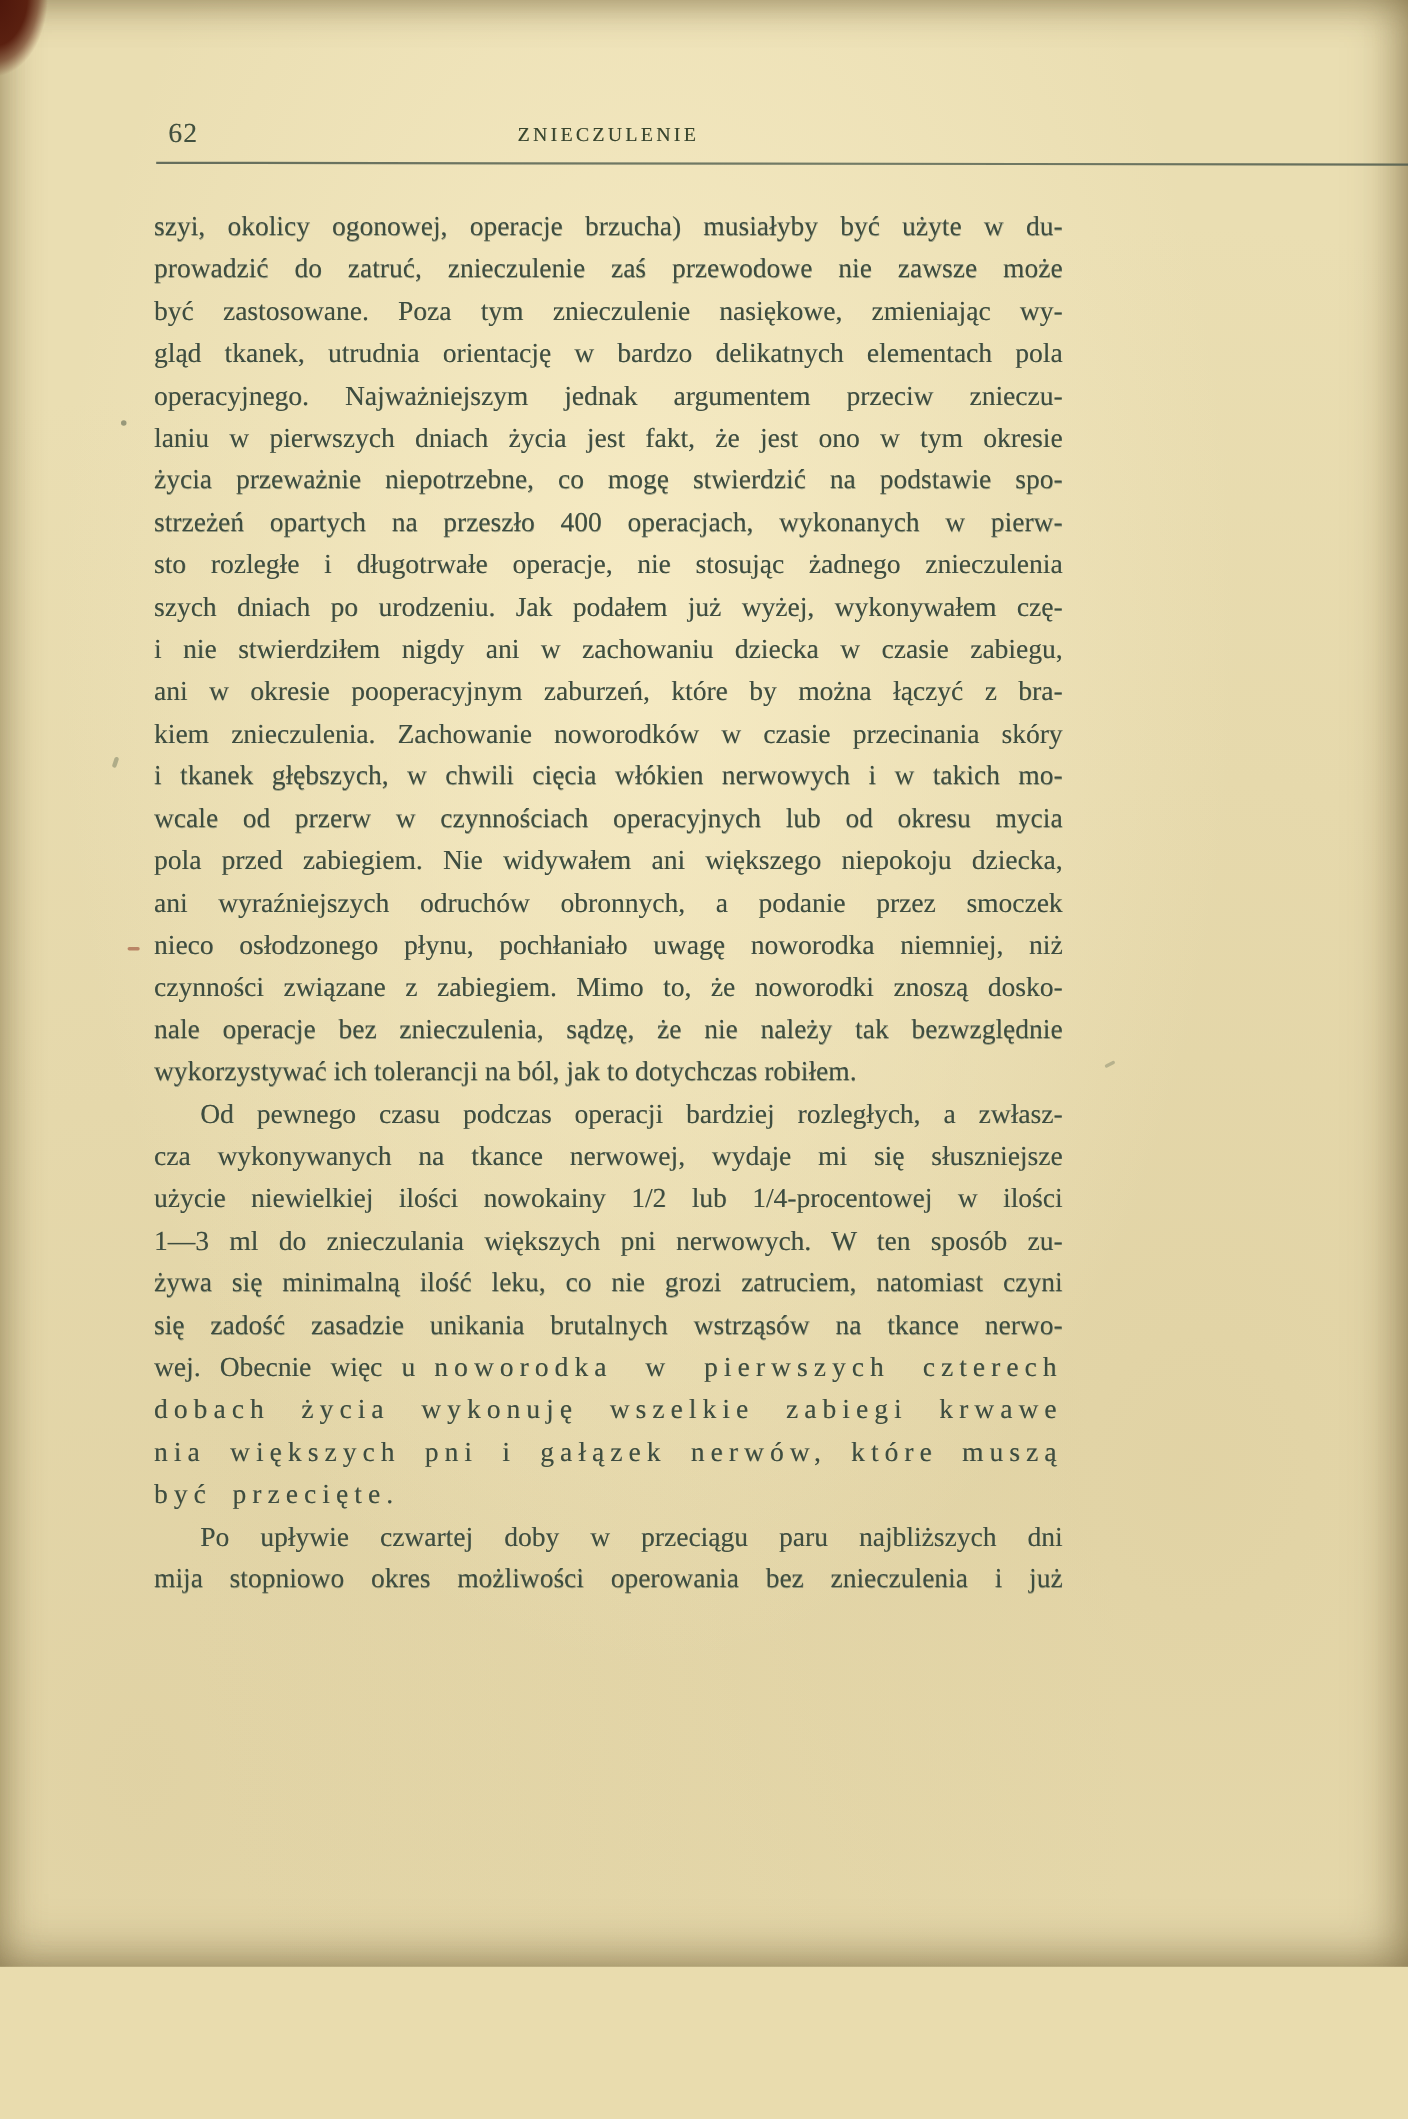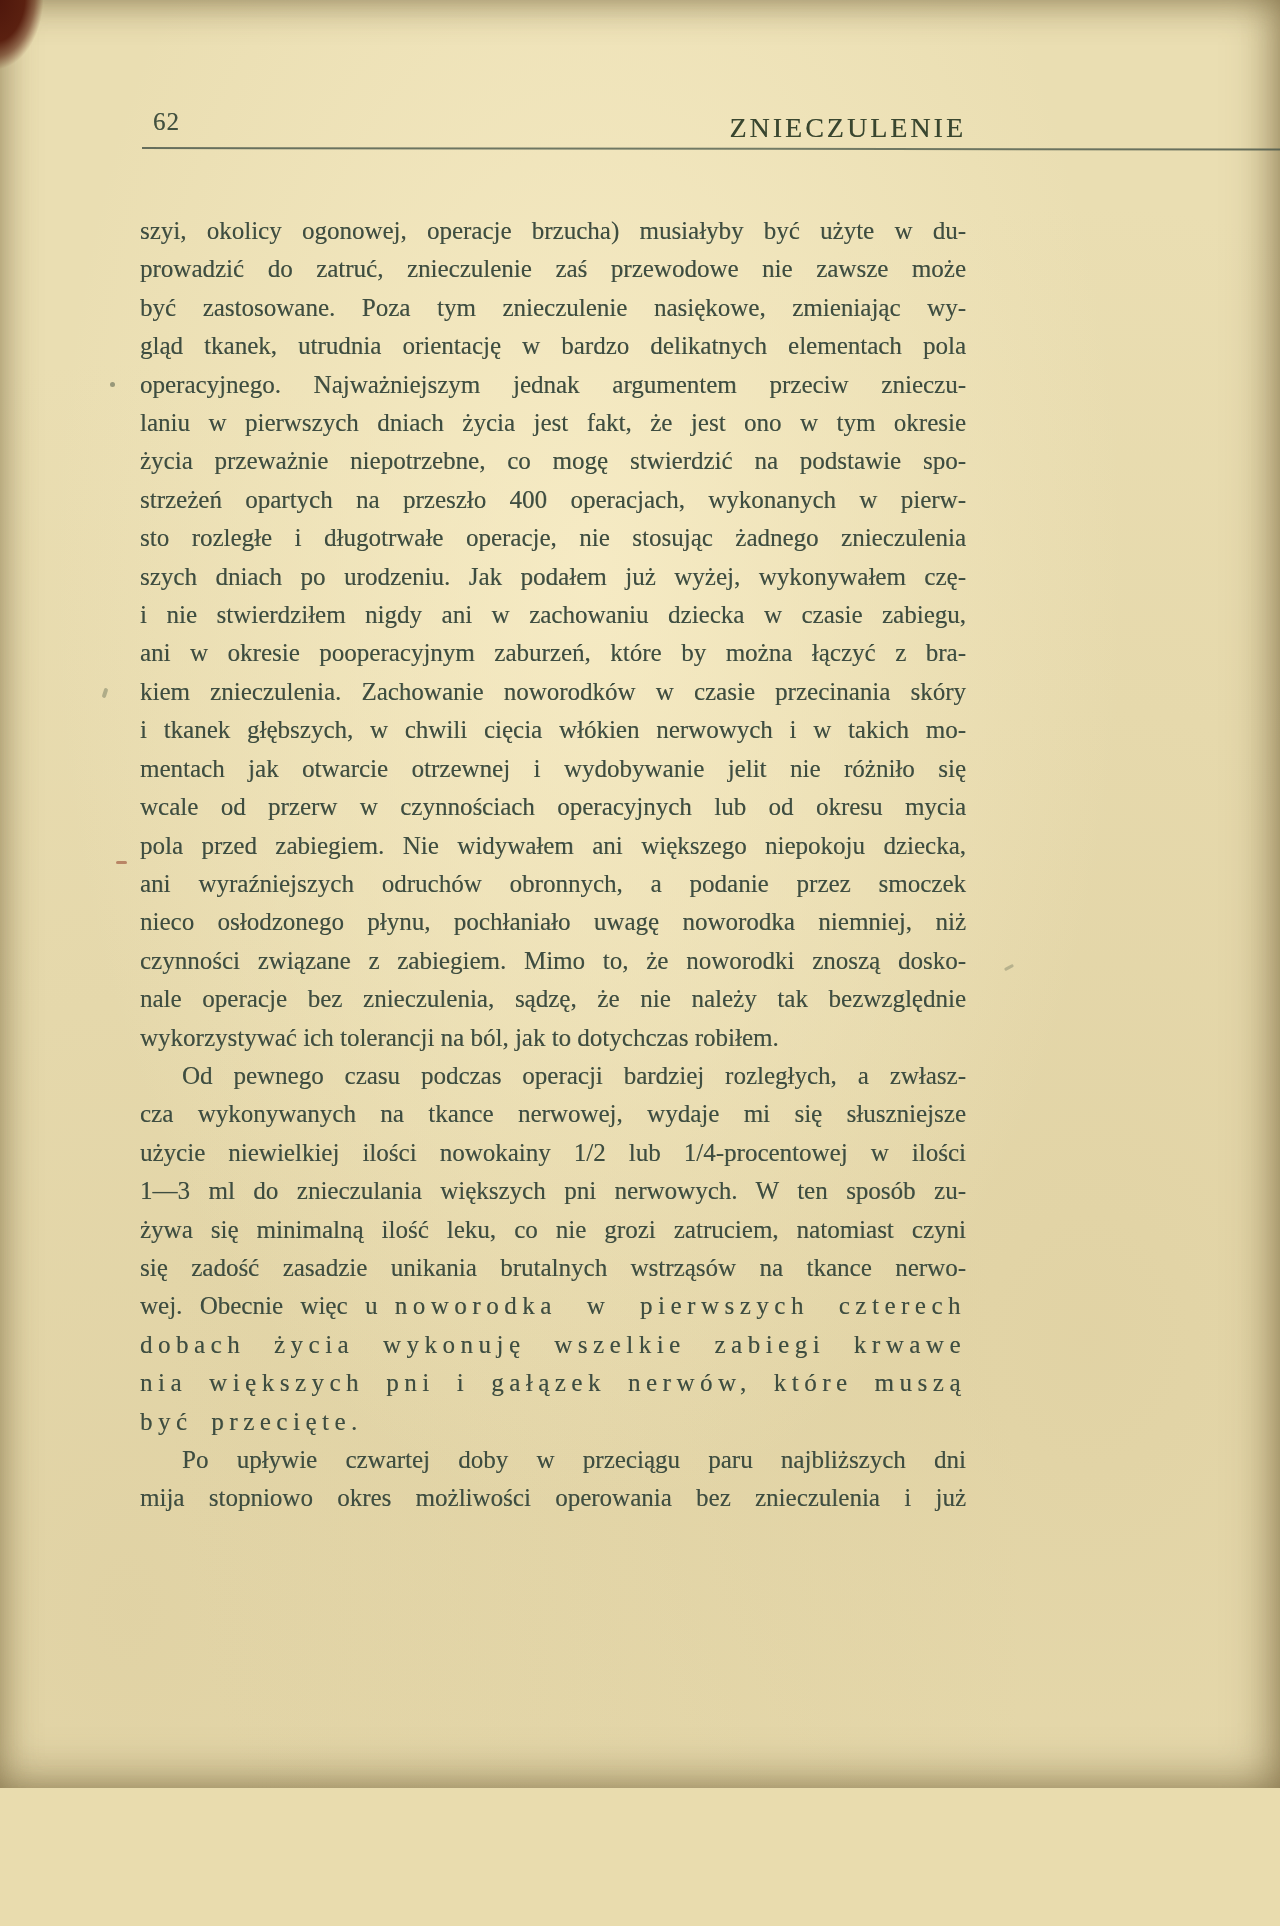"ZNIECZULENIE" .running-title { font-size: 28px -> 18px; text-align: right -> center }
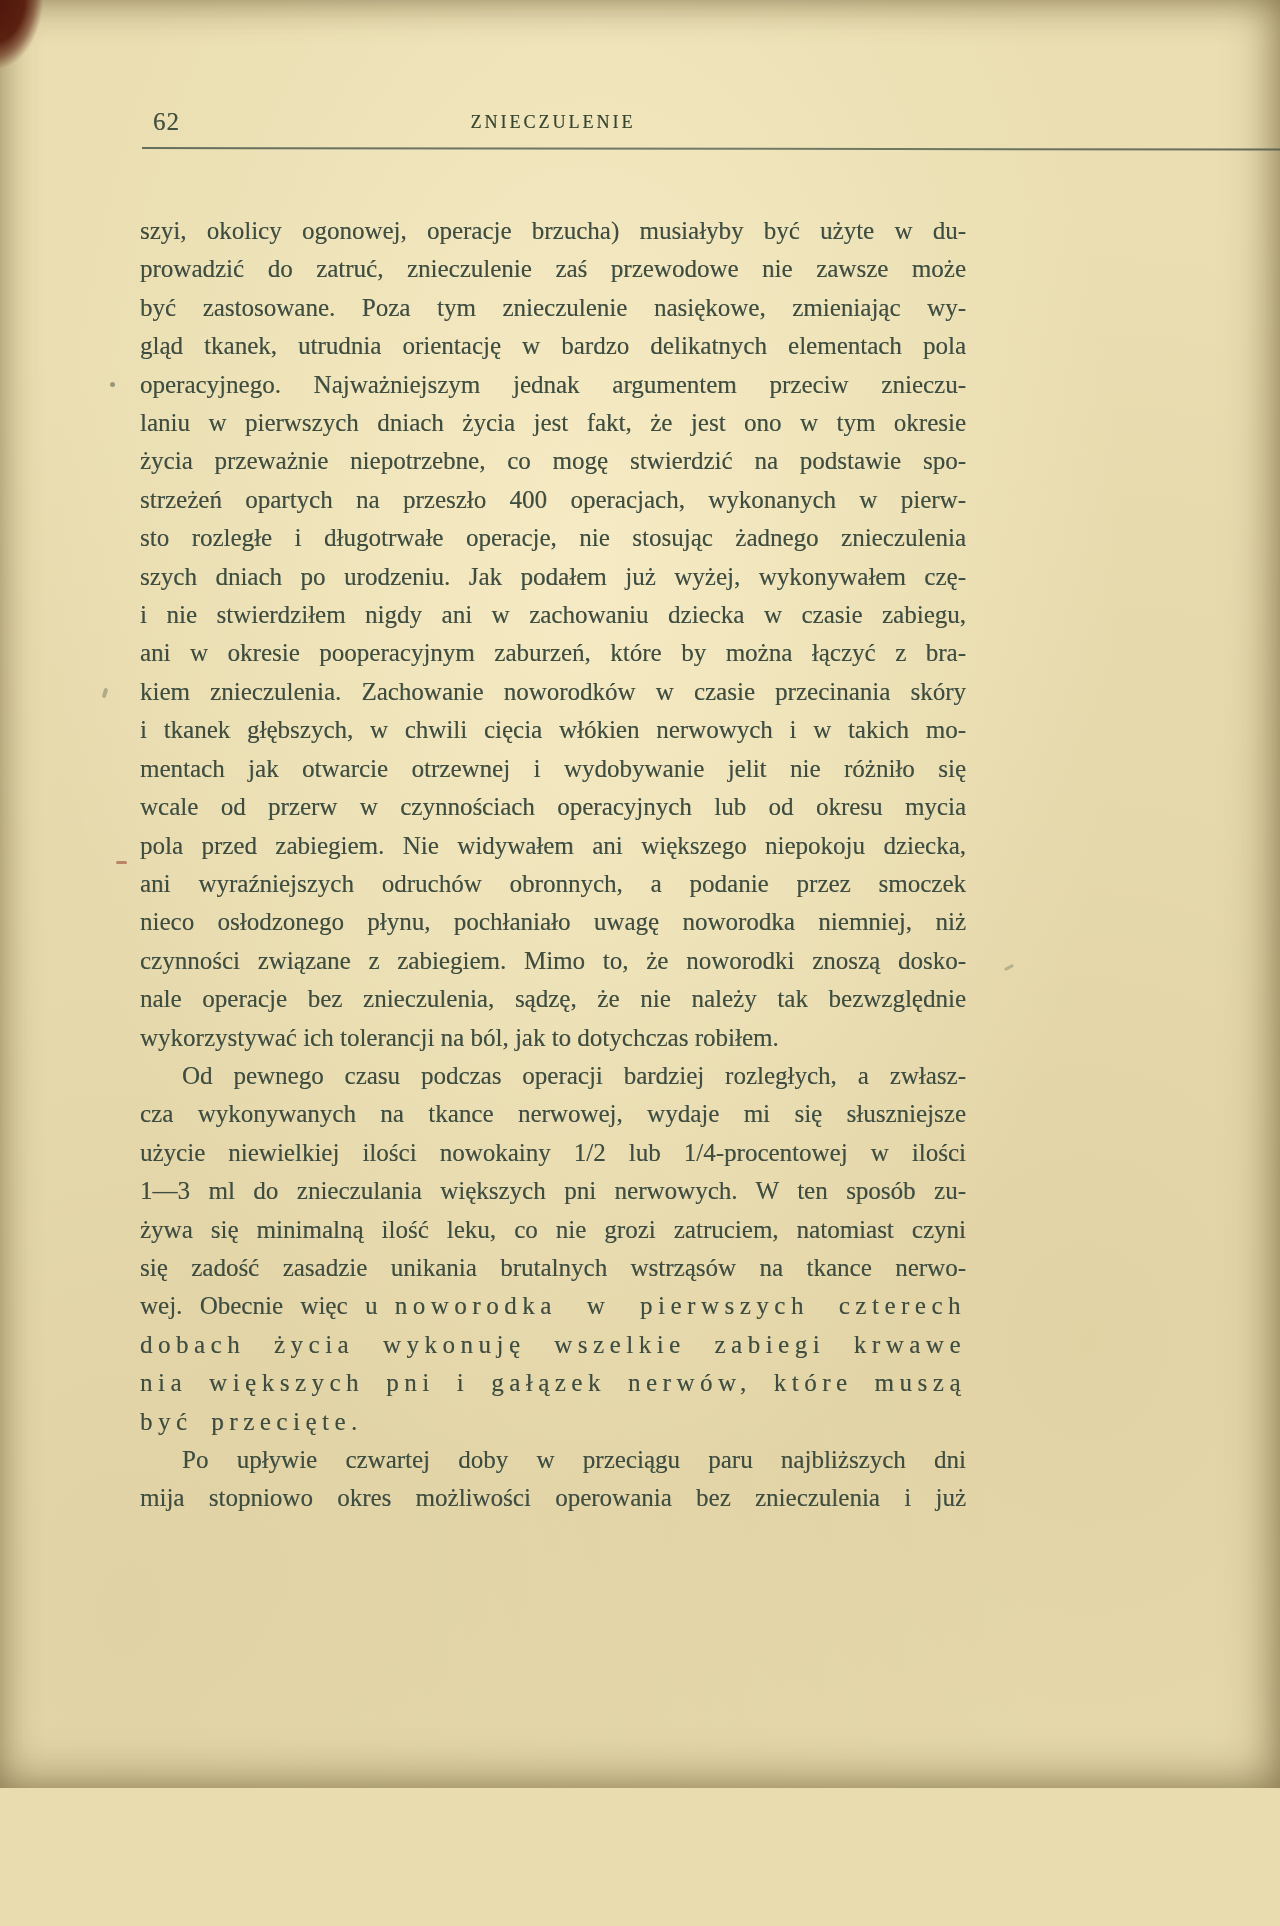"szyi, okolicy ogonowej, operacje" .textblock { margin-top: 24px -> none }
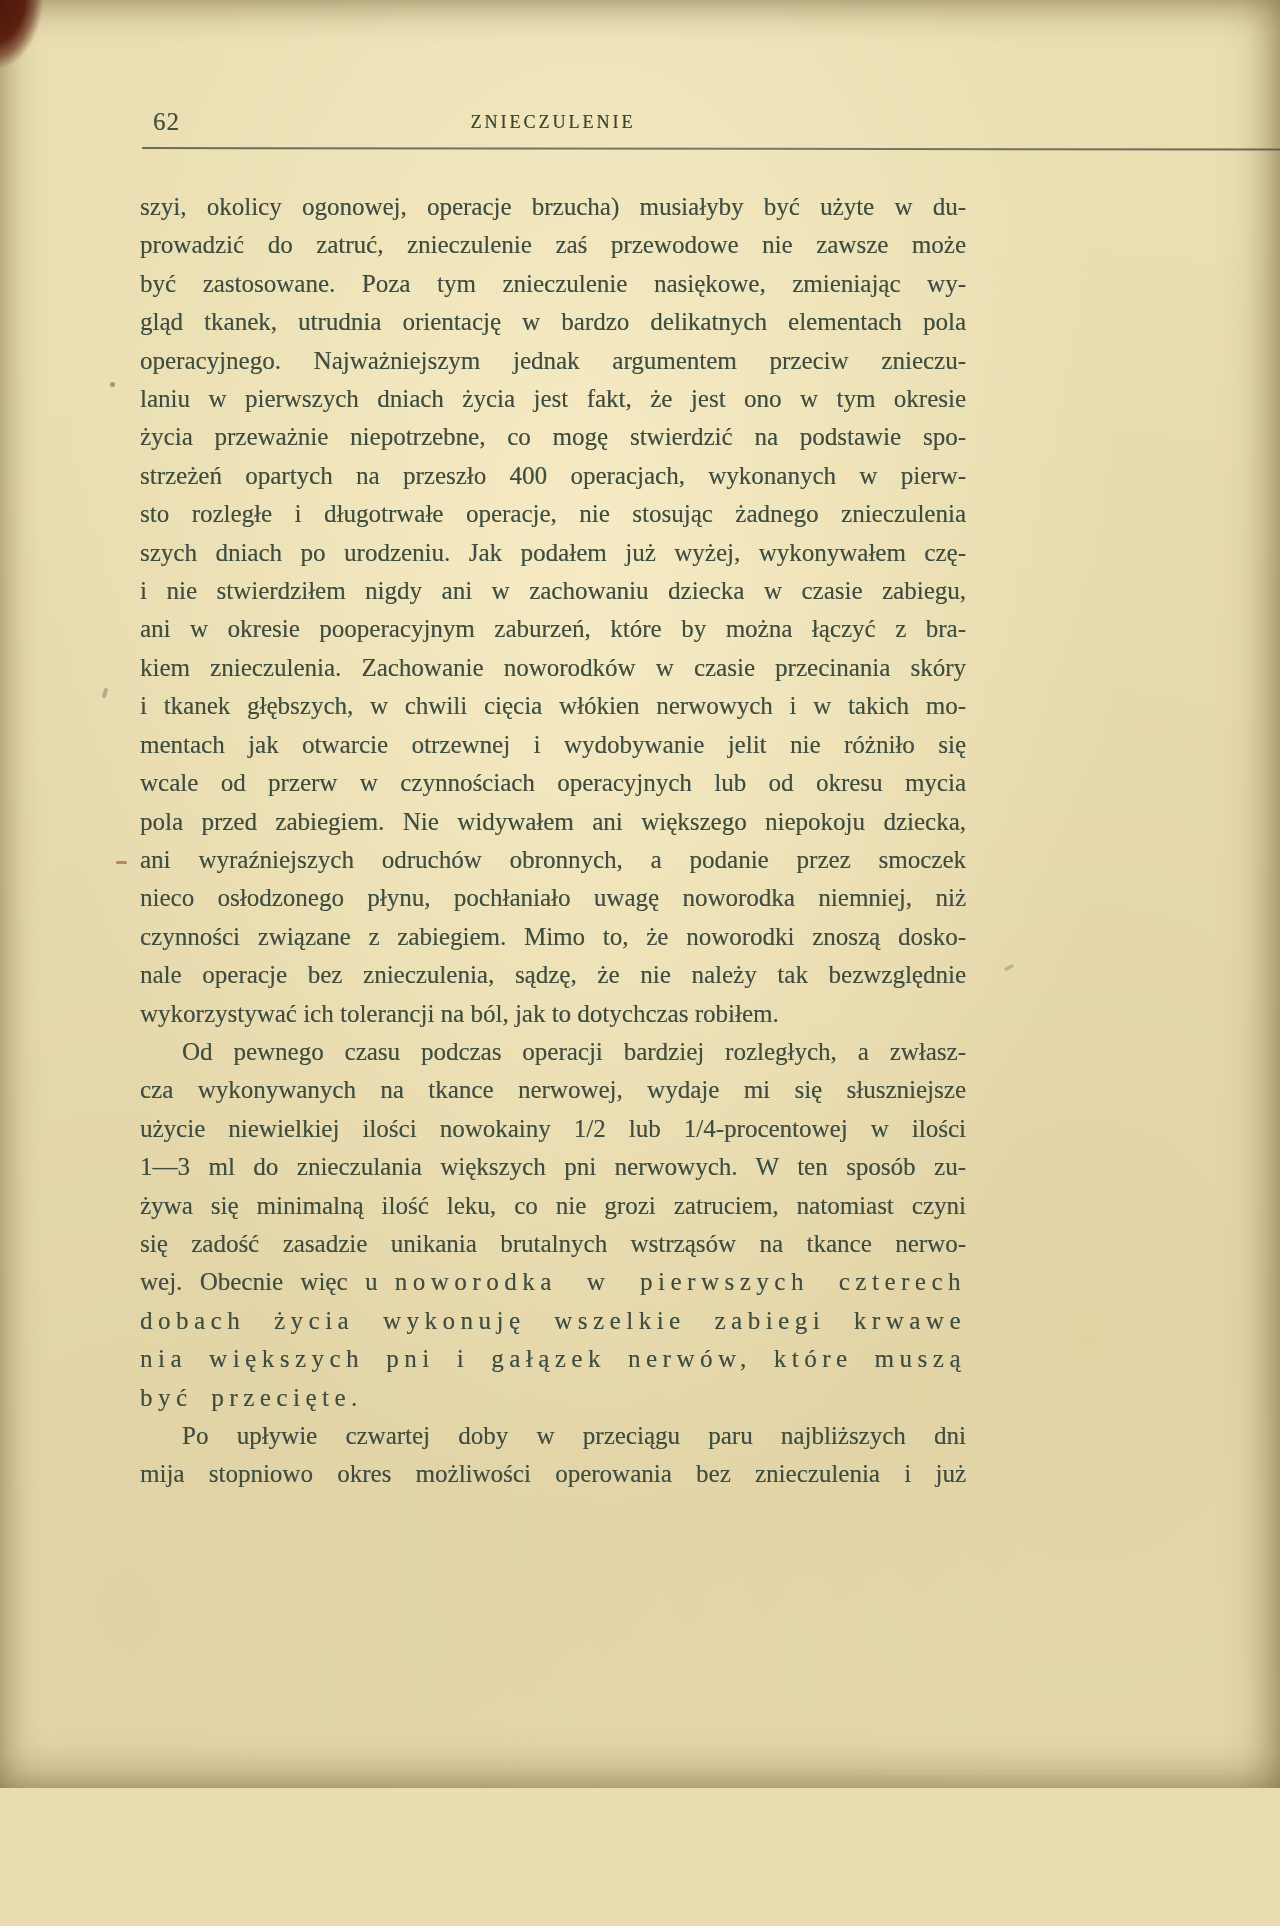"mentach jak otwarcie otrzewnej i" div.line { html: <div><span>mentach jak otwarcie otrzewnej i wydobywanie jelit nie różniło się</span></div> -> none }
